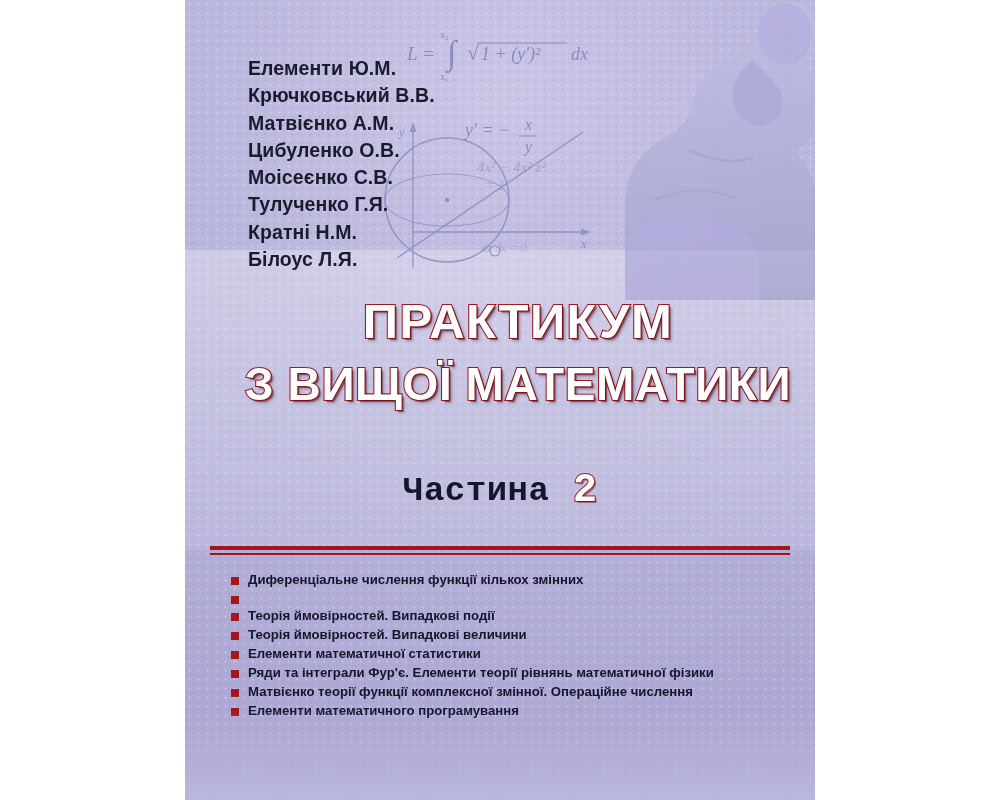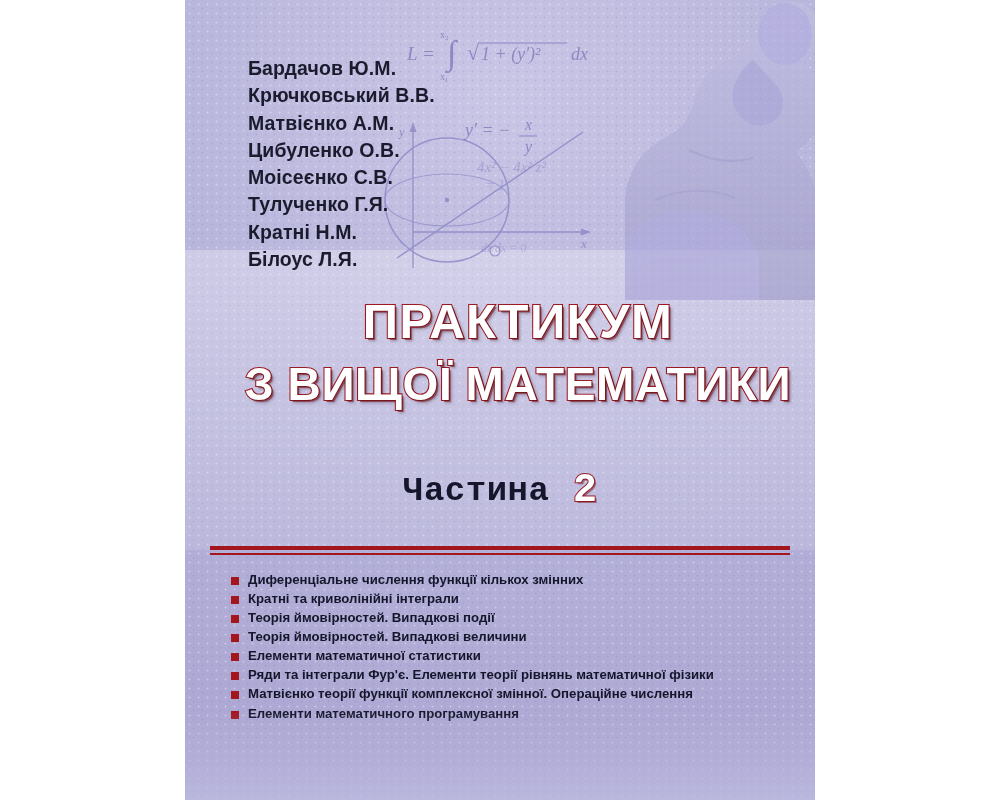"Бардачов Ю.М." div.author { text: Бардачов -> Елементи }
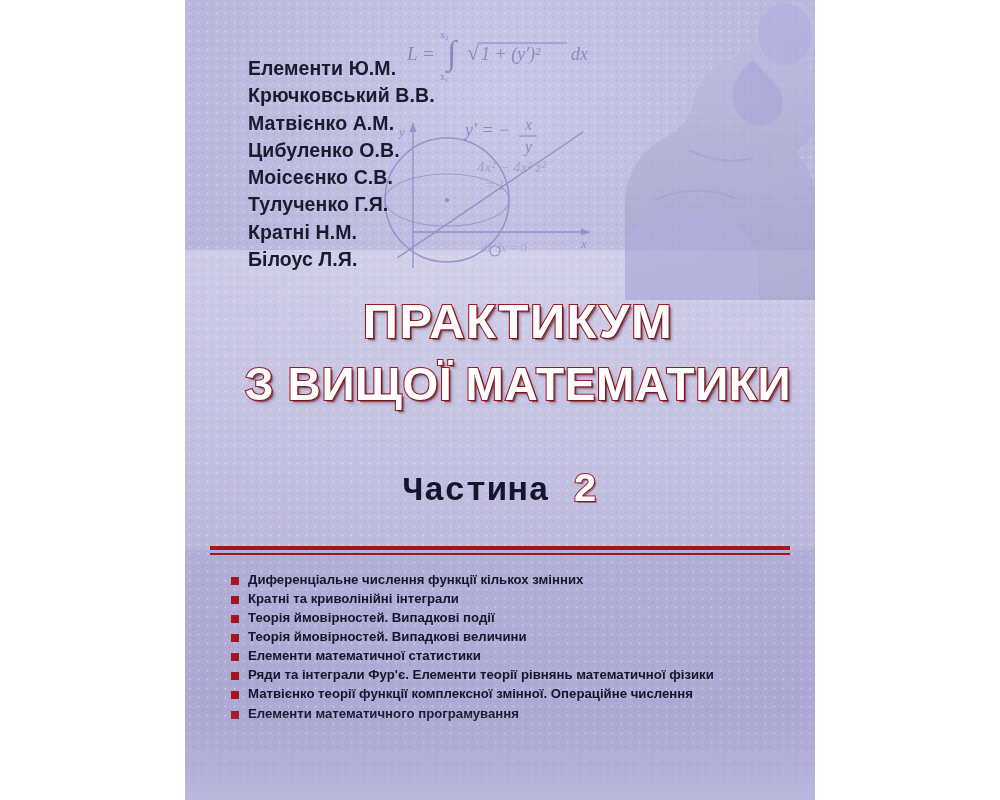"Кратні та криволінійні інтеграли" span.content-text { html: <span>Кратні та криволінійні інтеграли</span> -> none }
